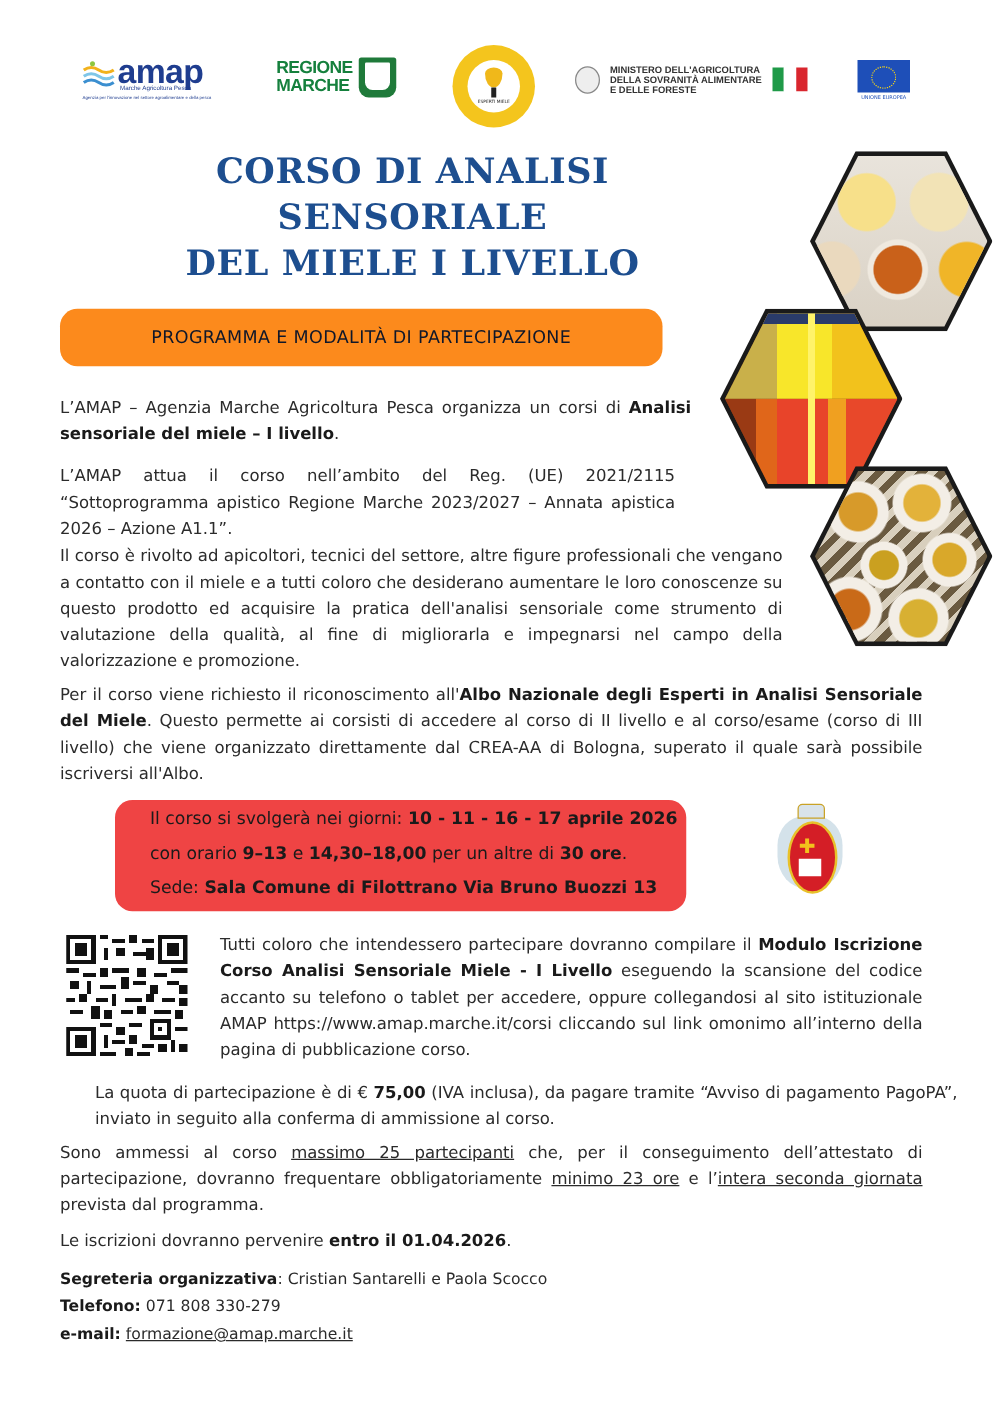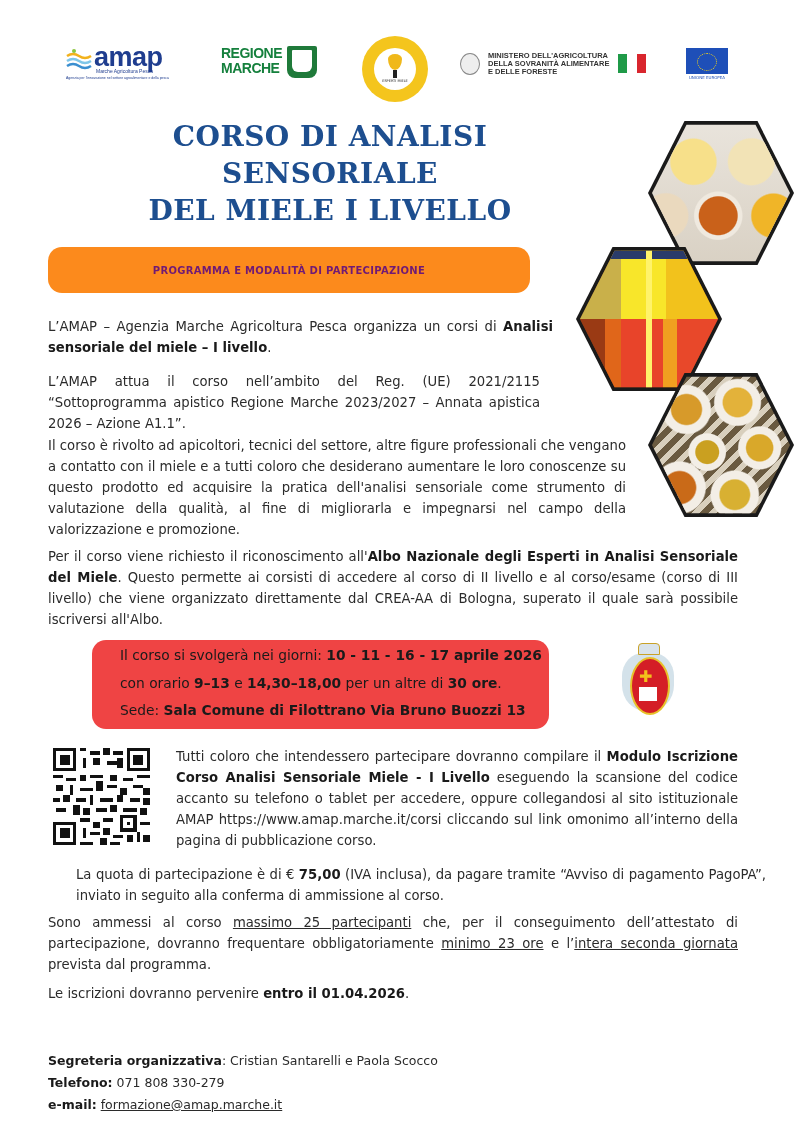"PROGRAMMA E MODALITÀ DI PARTECIPAZIONE" .pill span { color: #701a75 -> #0f172a; font-size: 10px -> 14px; font-weight: bold -> normal }
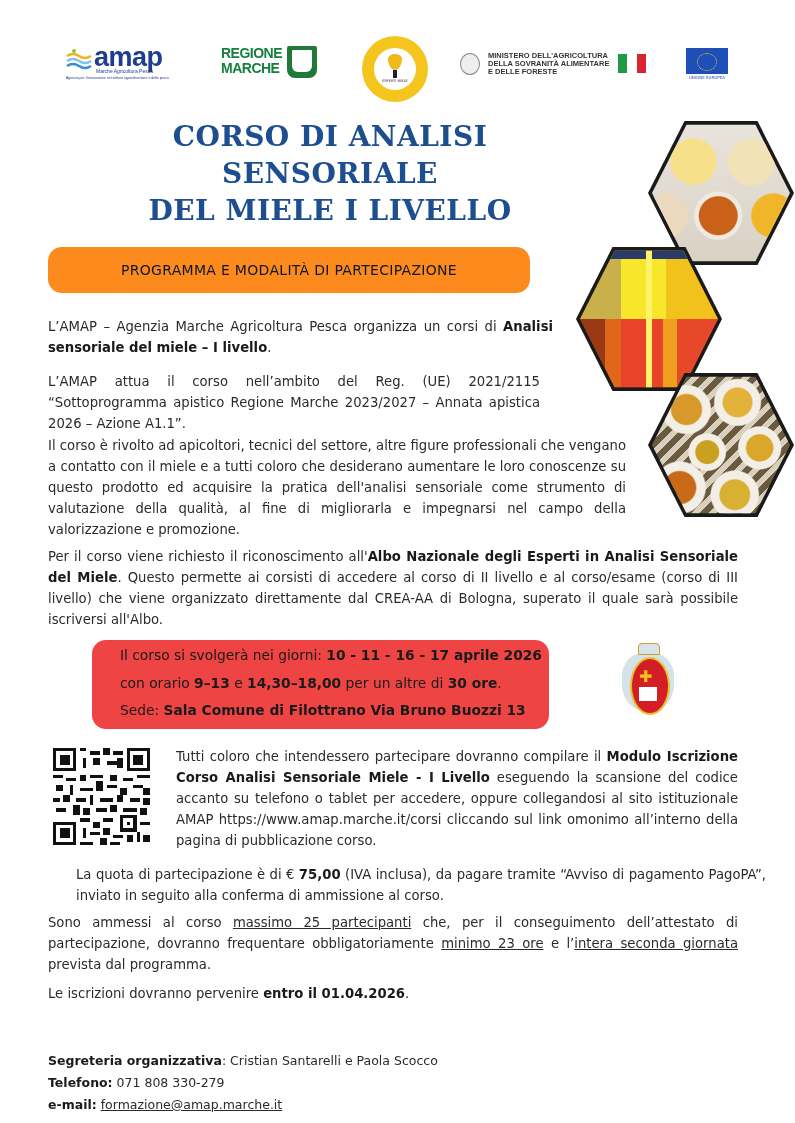"Segreteria organizzativa: Cristian" .contact { margin-top: 38px -> none }
